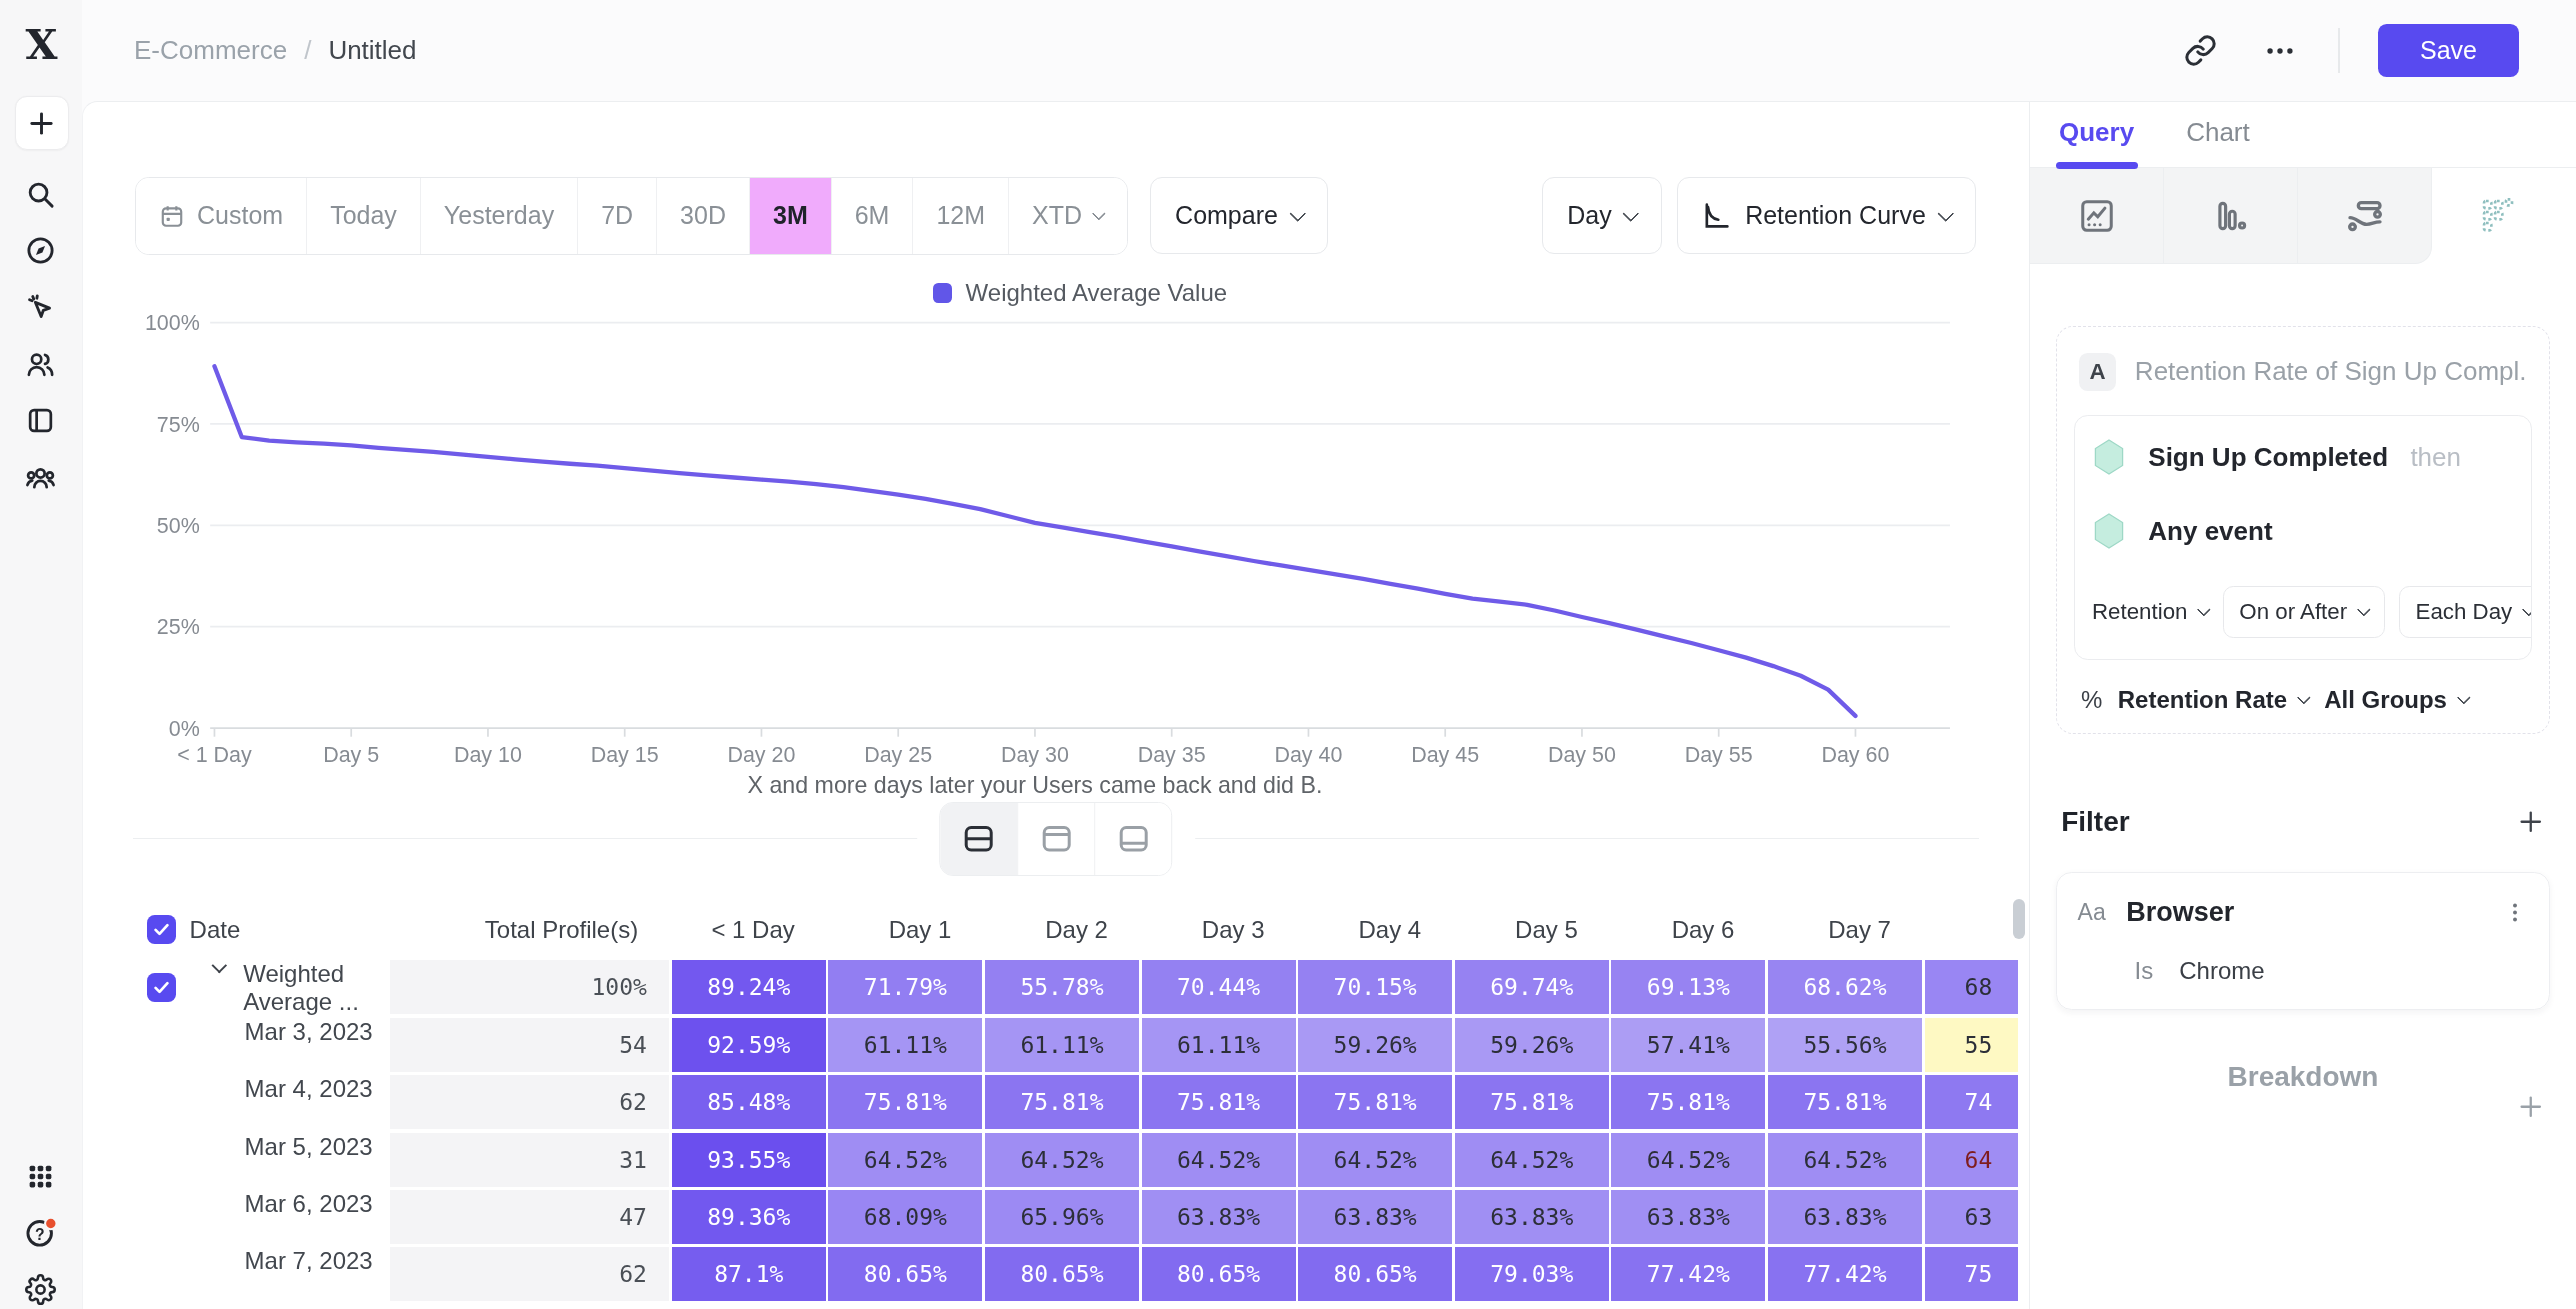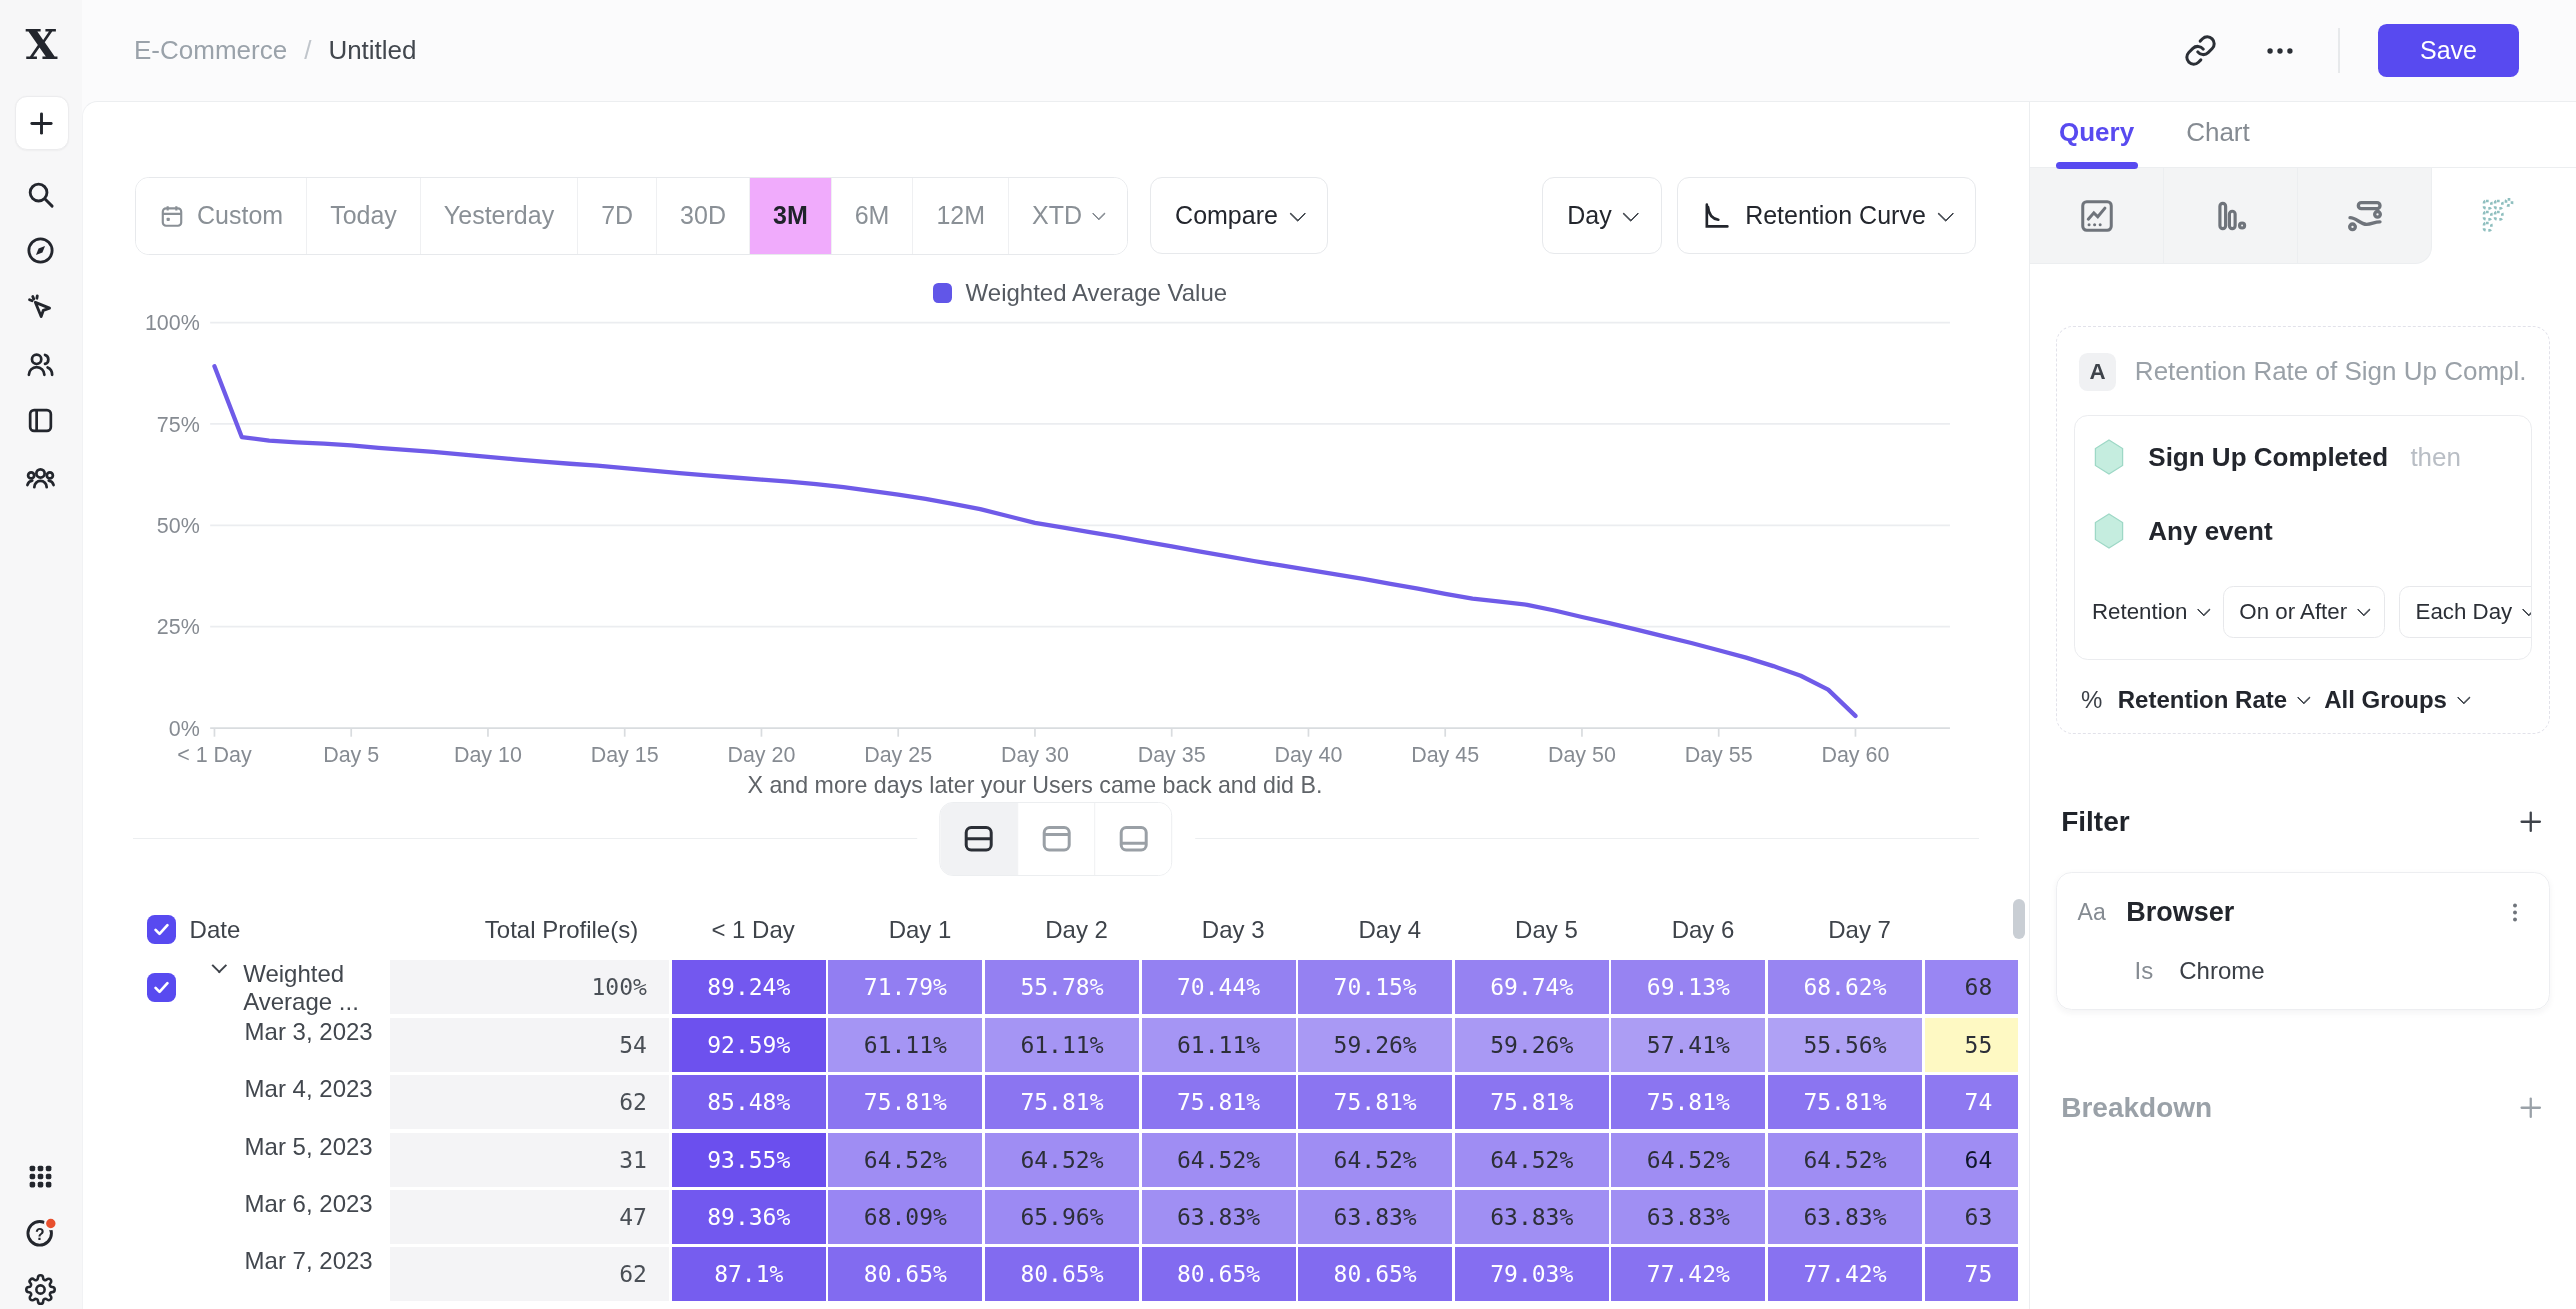"Breakdown" .bd-head { flex-direction: none -> column; margin-top: 82px -> 51px }
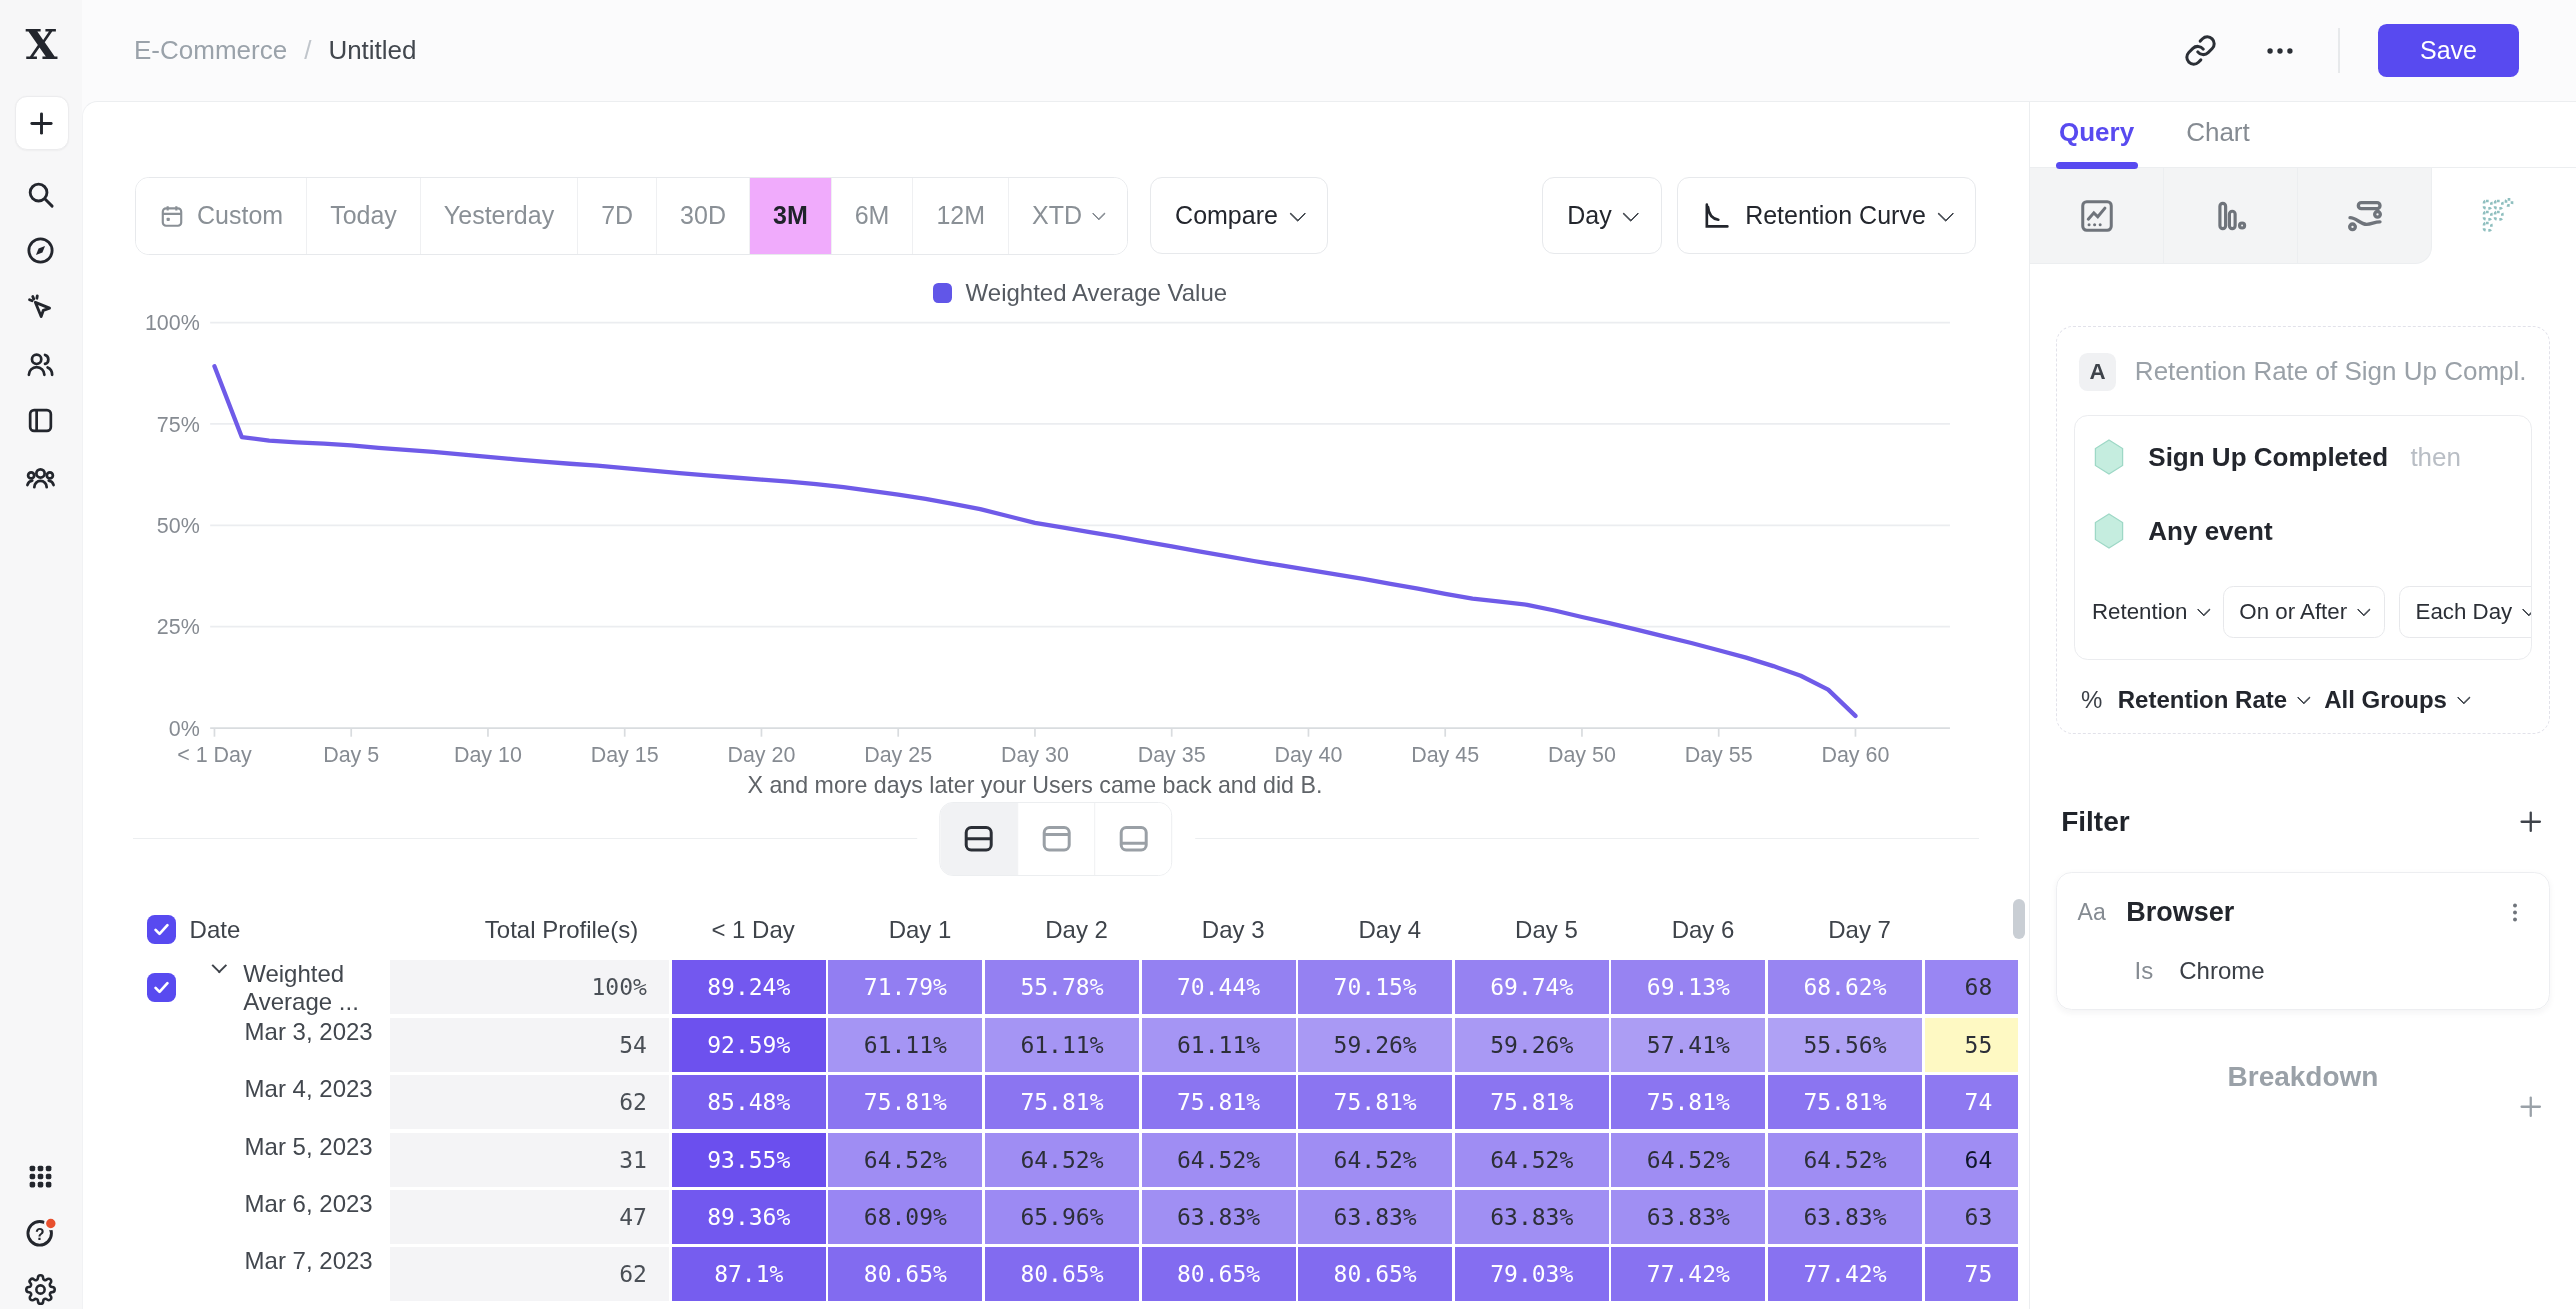"64" div.val-cell { color: #0f172a -> #7f1d1d }
